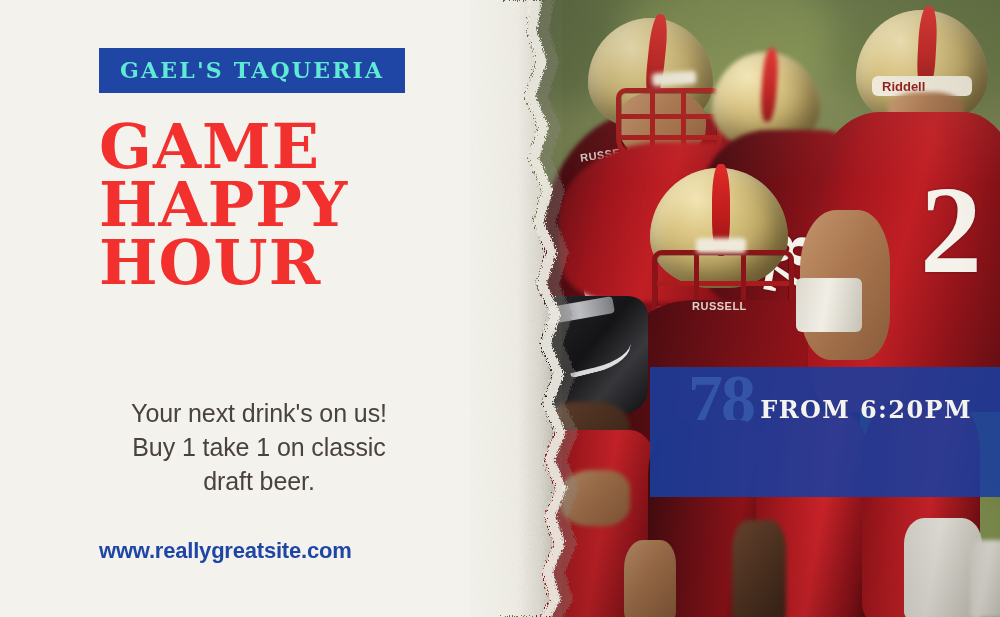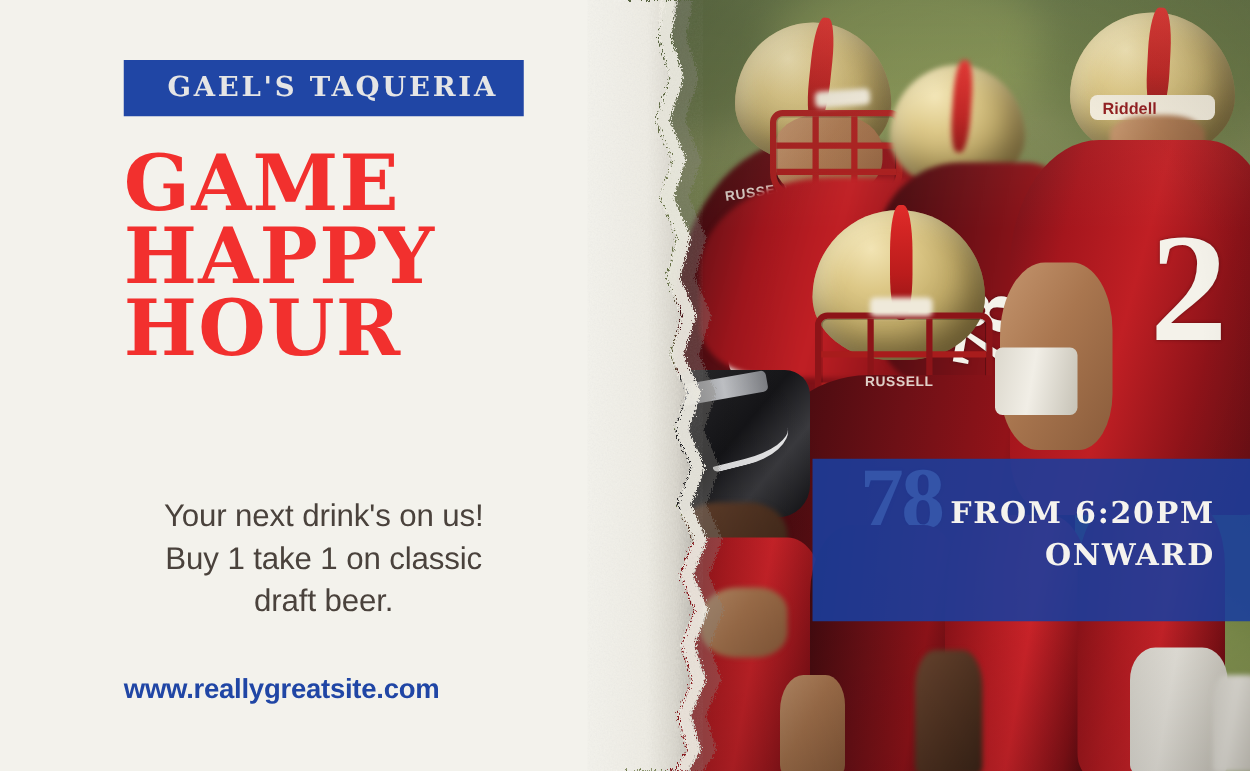"GAEL'S TAQUERIA" .badge { color: #e5e5e5 -> #5eead4; padding: 11px 21px 12px 35px -> 11px 21px 12px 21px }
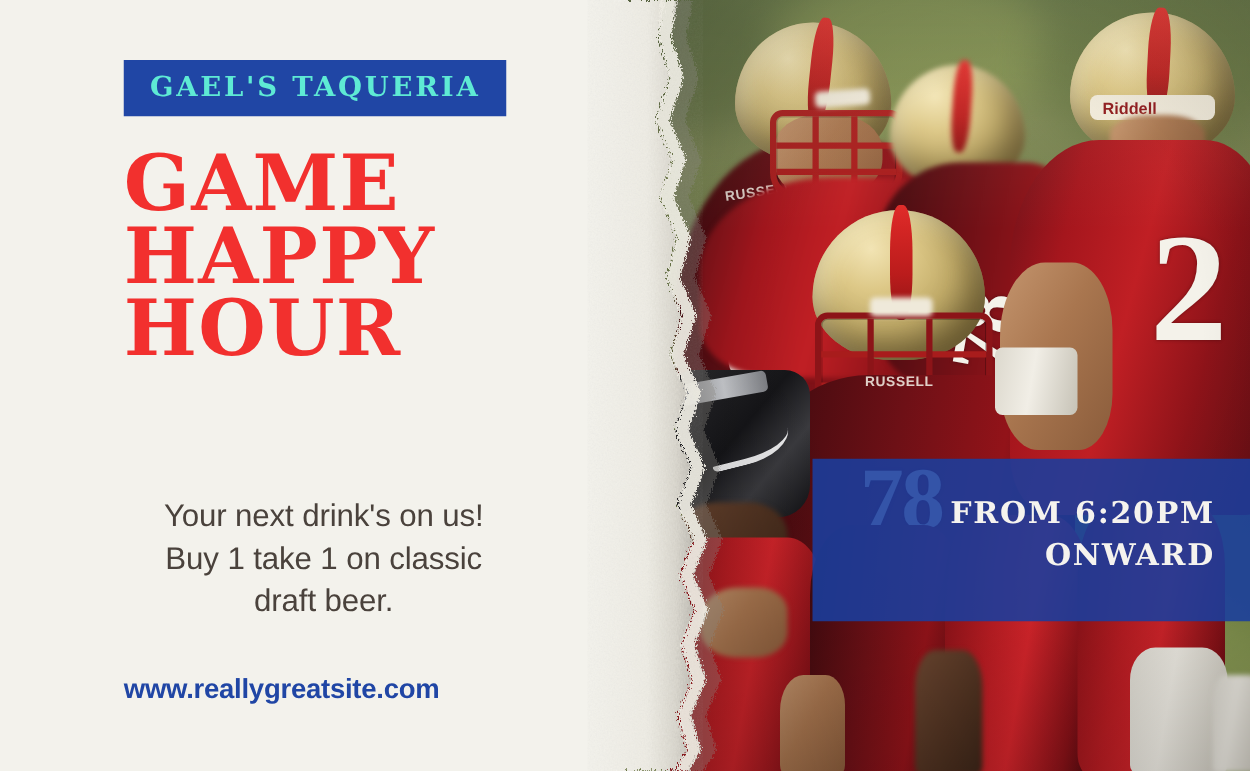"ONWARD" span { html: <span>ONWARD</span> -> none }
